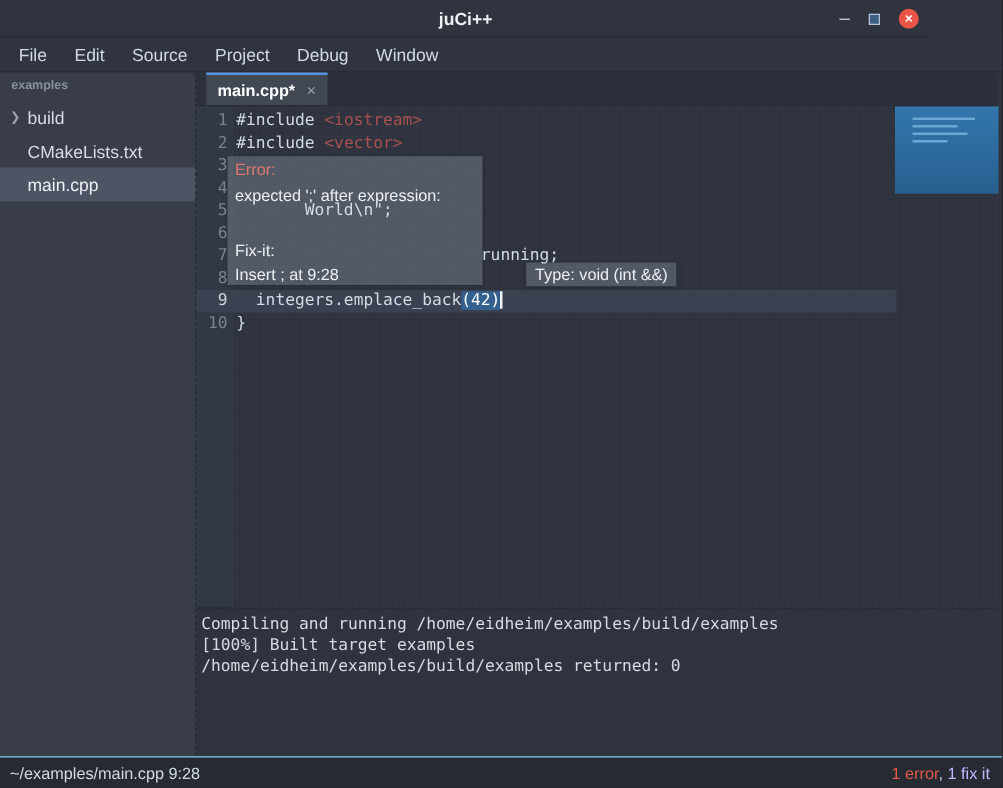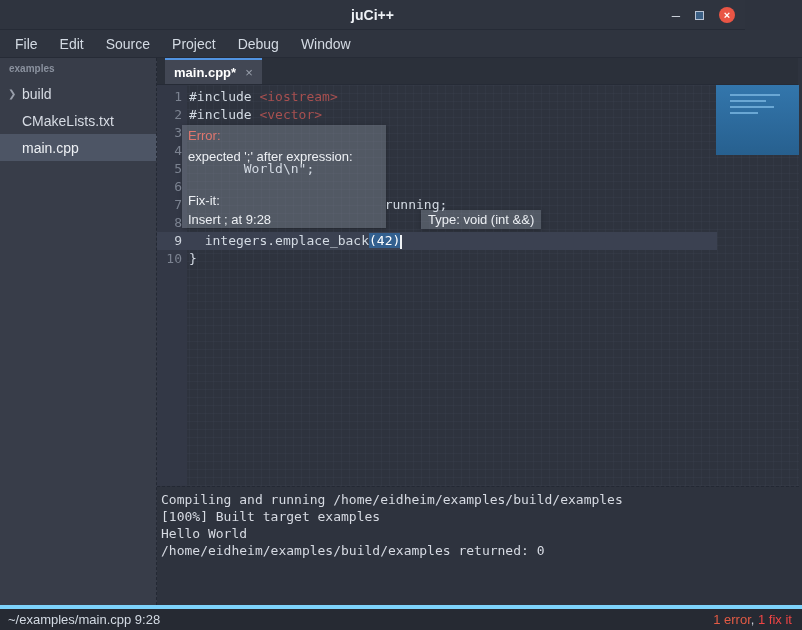"Hello World" div.term-line { html: <div>Hello World</div> -> none }
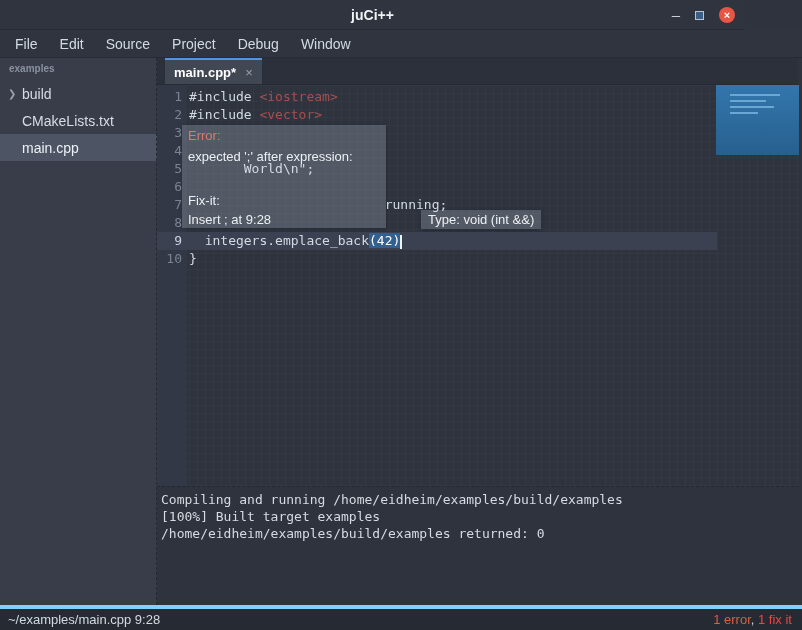"~/examples/main.cpp 9:28" .statusbar { border-top: 4px solid #7dd3fc -> 1px solid #7dd3fc }
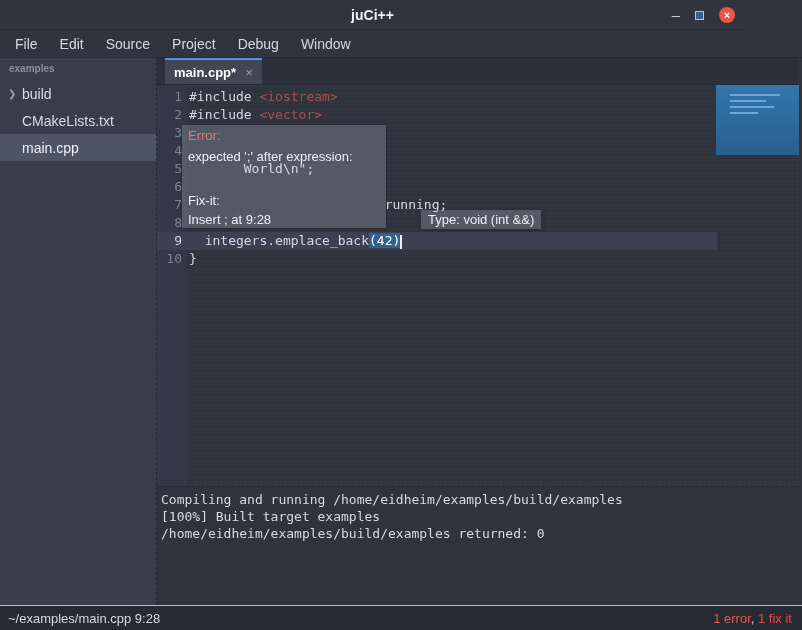"1 fix it" .st-fix { color: #ef4444 -> #c4b5fd }
